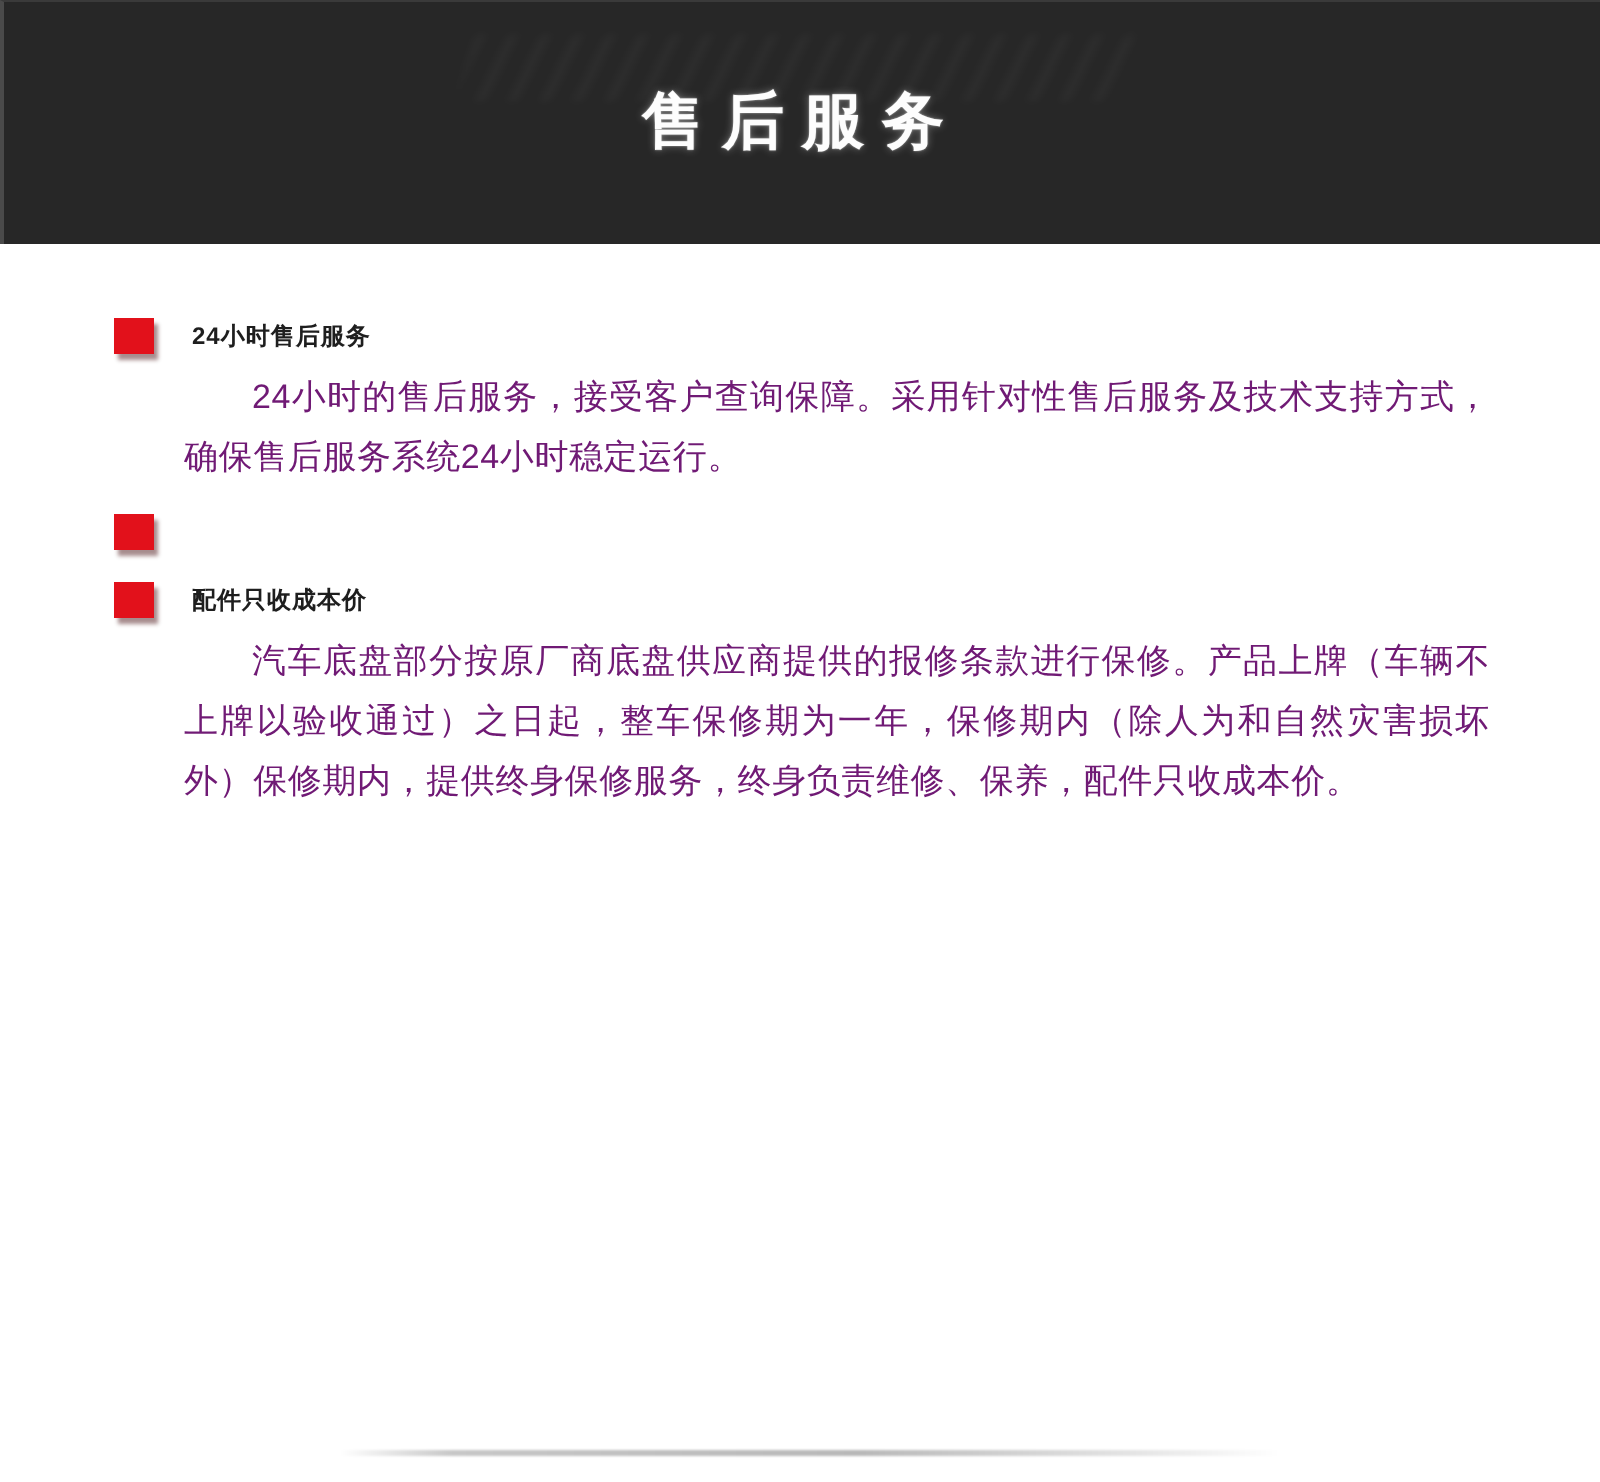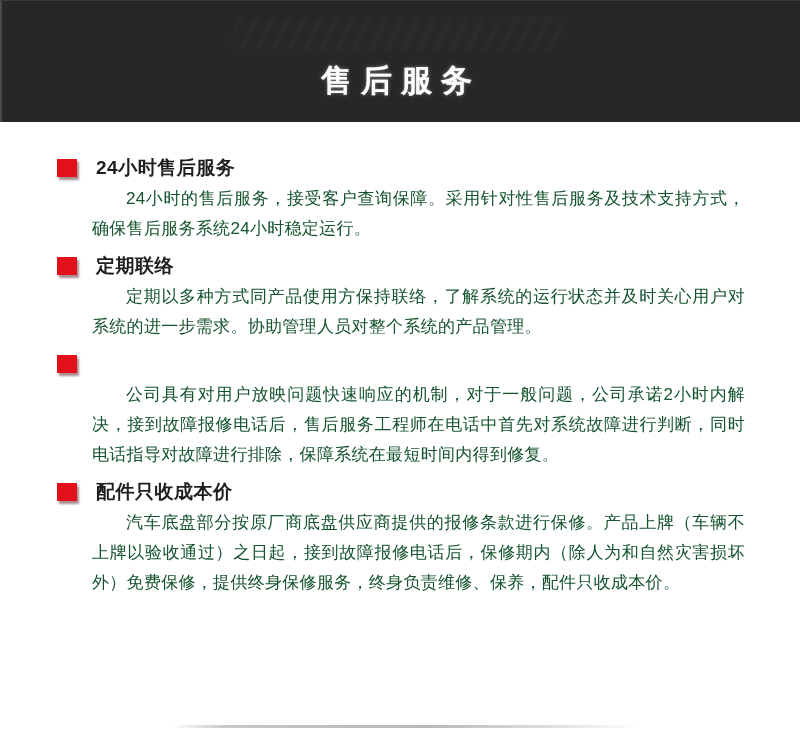"售后服务" .page-title { padding-bottom: 20px -> 40px }
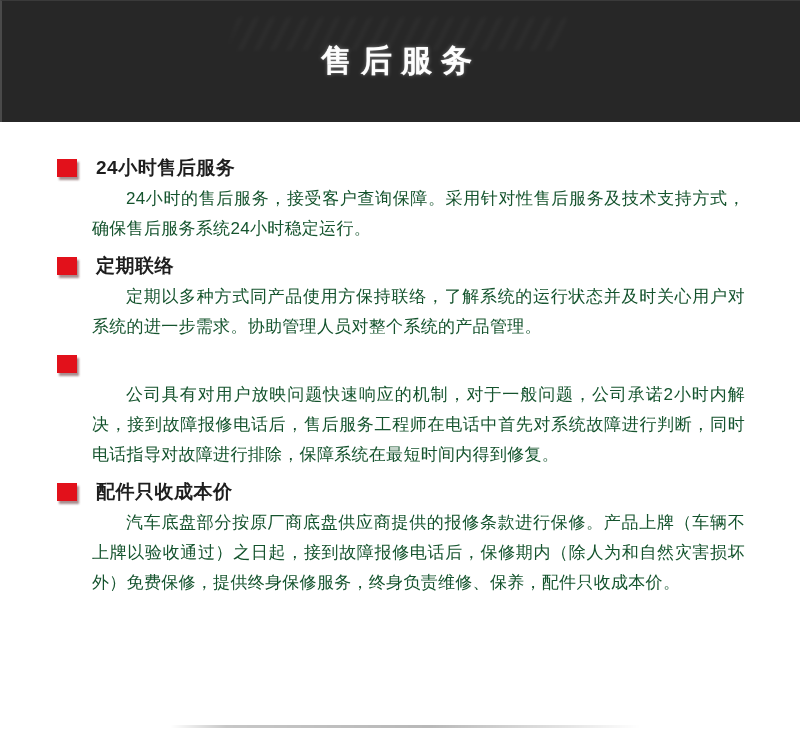"24小时售后服务" .section-title { font-size: 19px -> 12px }
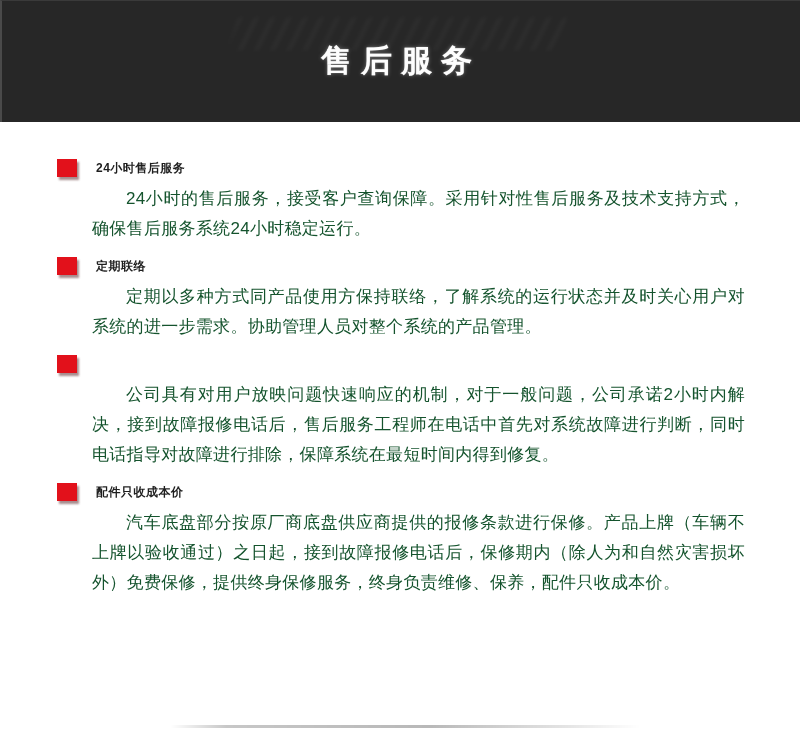"24小时的售后服务，接受客户查询保障。采用针对性售后服务及技术支持方式，确保售后" .section-body p { color: #14532d -> #701a75 }
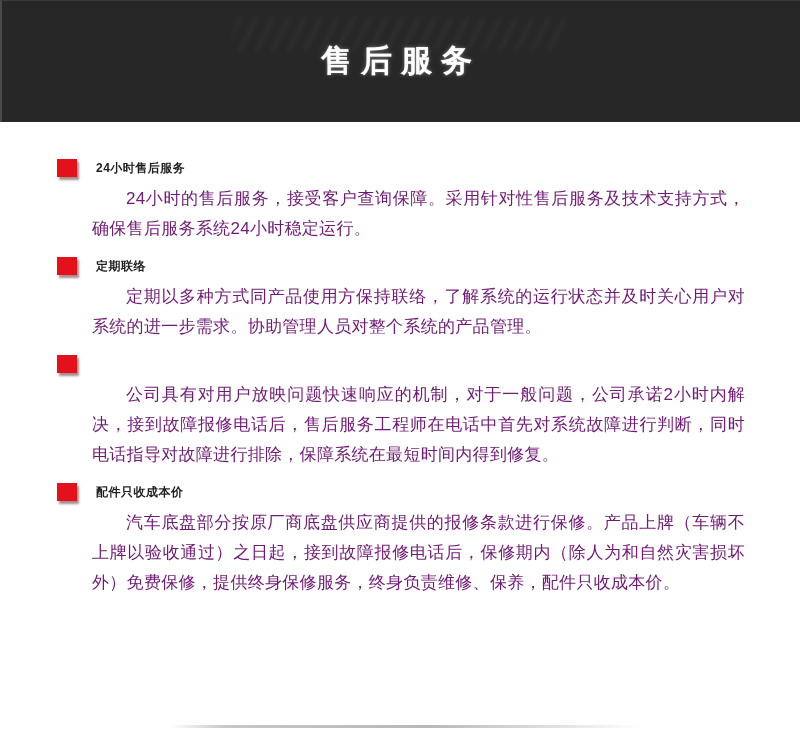"定期联络" div.section { html: <div> <div> <span></span> <span>定期联络</span> </div> <div> <p>定期以多种方式同产品使用方保持联络，了解系统的运行状态并及时关心用户对系统的进一步需求。协助管理人员对整个系统的产品管理。</p> </div> </div> -> none }
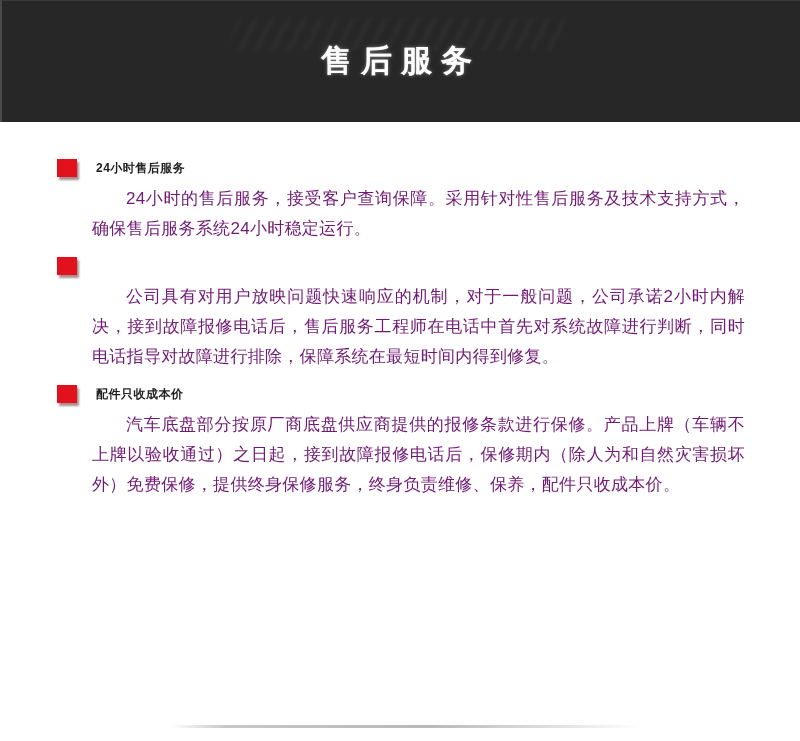"公司具有对用户放映问题快速响应的机制，对于一般问题，公司承诺2小时内解决，接到故" p { html: <p>公司具有对用户放映问题快速响应的机制，对于一般问题，公司承诺2小时内解决，接到故障报修电话后，售后服务工程师在电话中首先对系统故障进行判断，同时电话指导对故障进行排除，保障系统在最短时间内得到修复。</p> -> none }
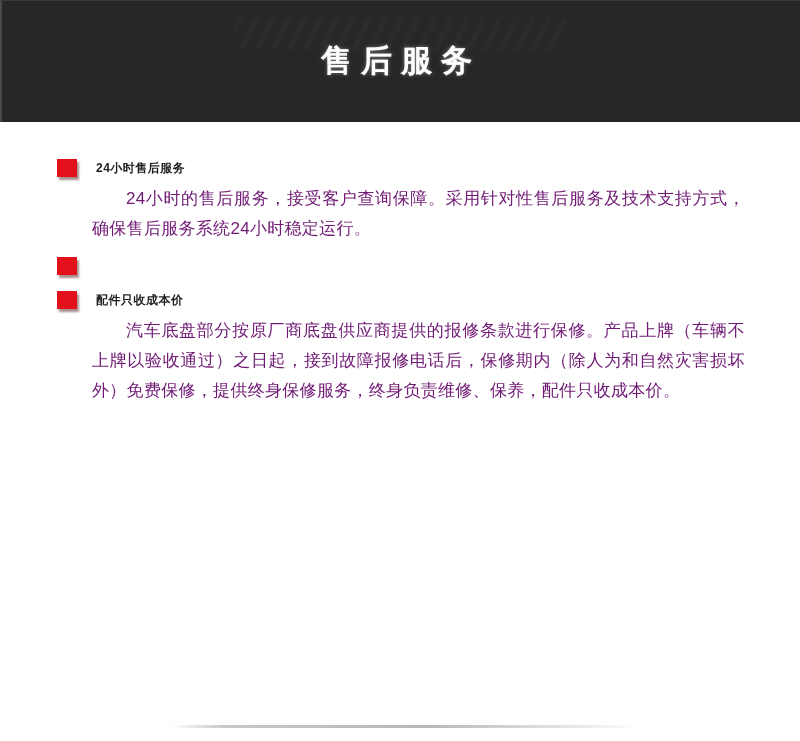"汽车底盘部分按原厂商底盘供应商提供的报修条款进行保修。产品上牌（车辆不上牌以验收" p { text: 接到故障报修电话后，保修期内（除人为和自然灾害损坏外）免费保修 -> 整车保修期为一年，保修期内（除人为和自然灾害损坏外）保修期内 }
